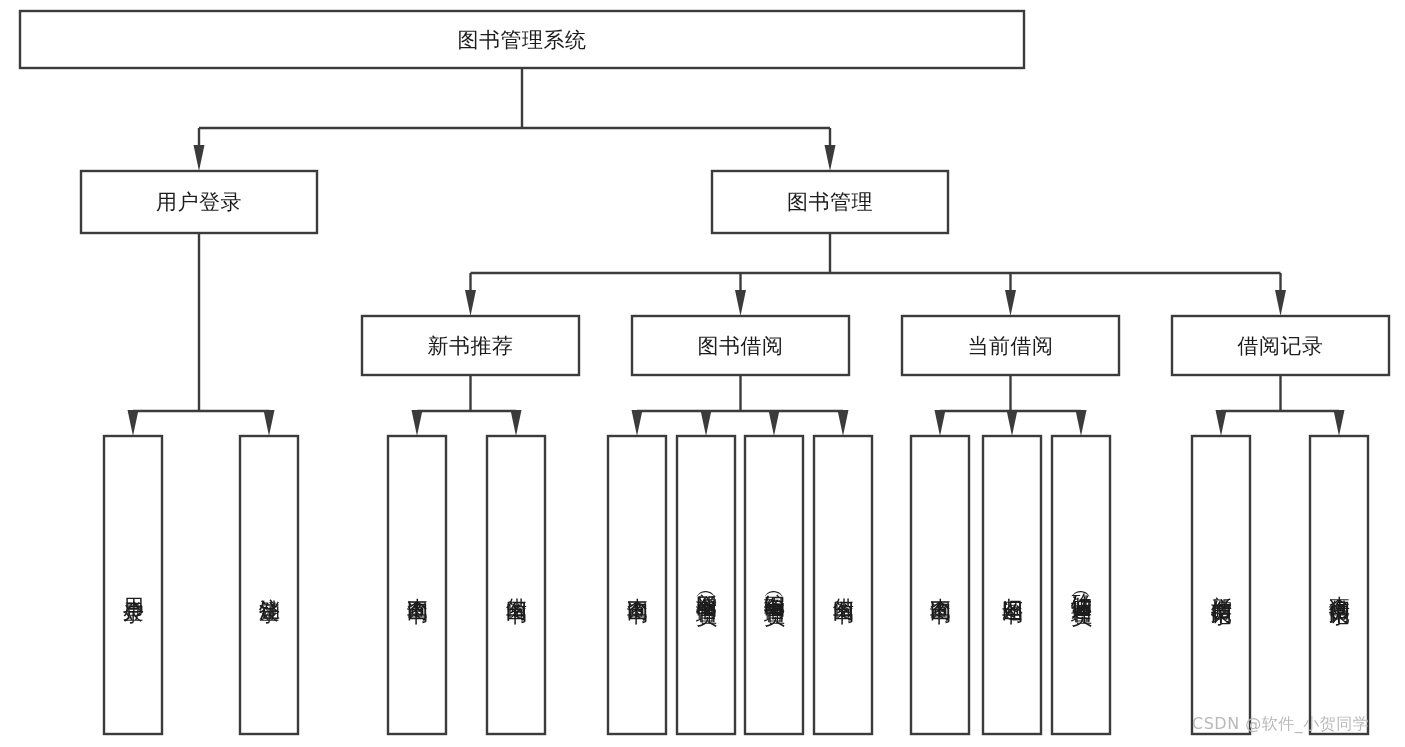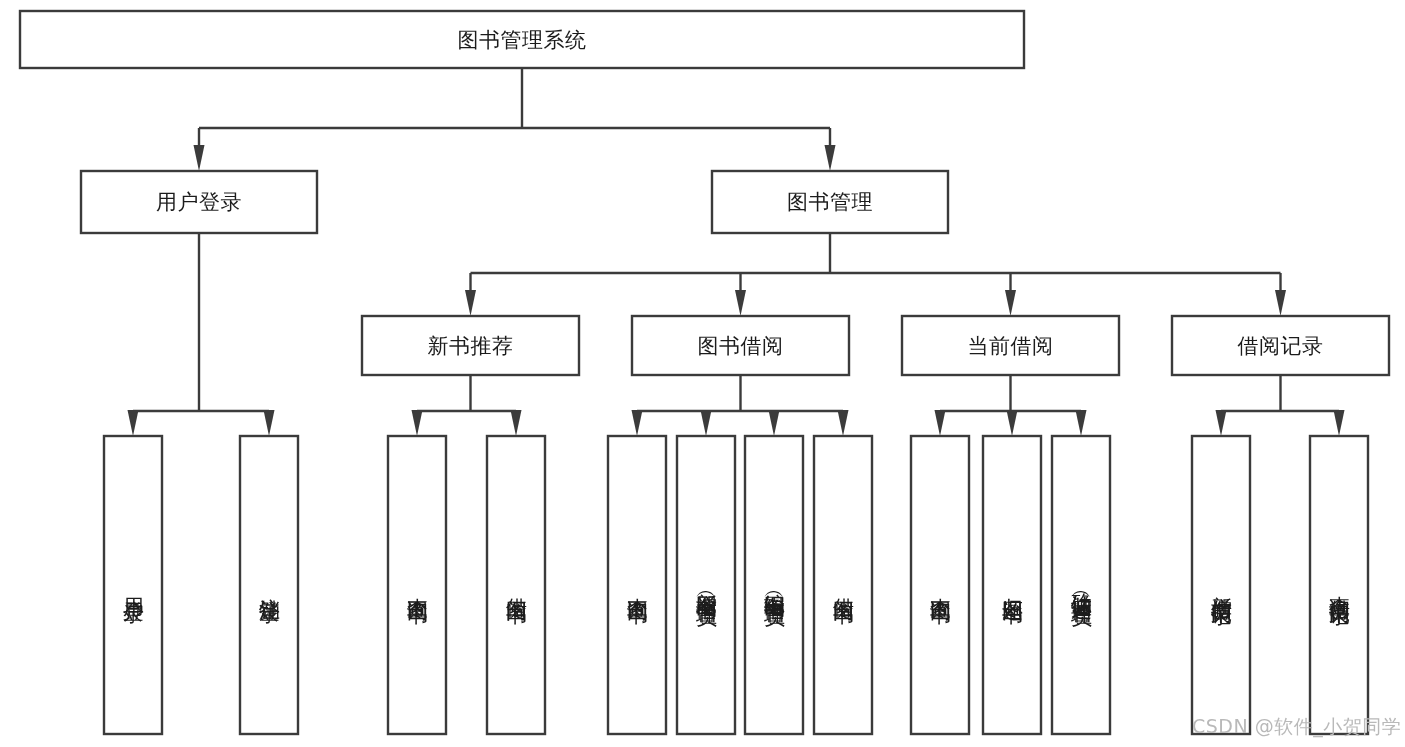"CSDN @软件_小贺同学" .watermark { font-size: 19px -> 16px }
